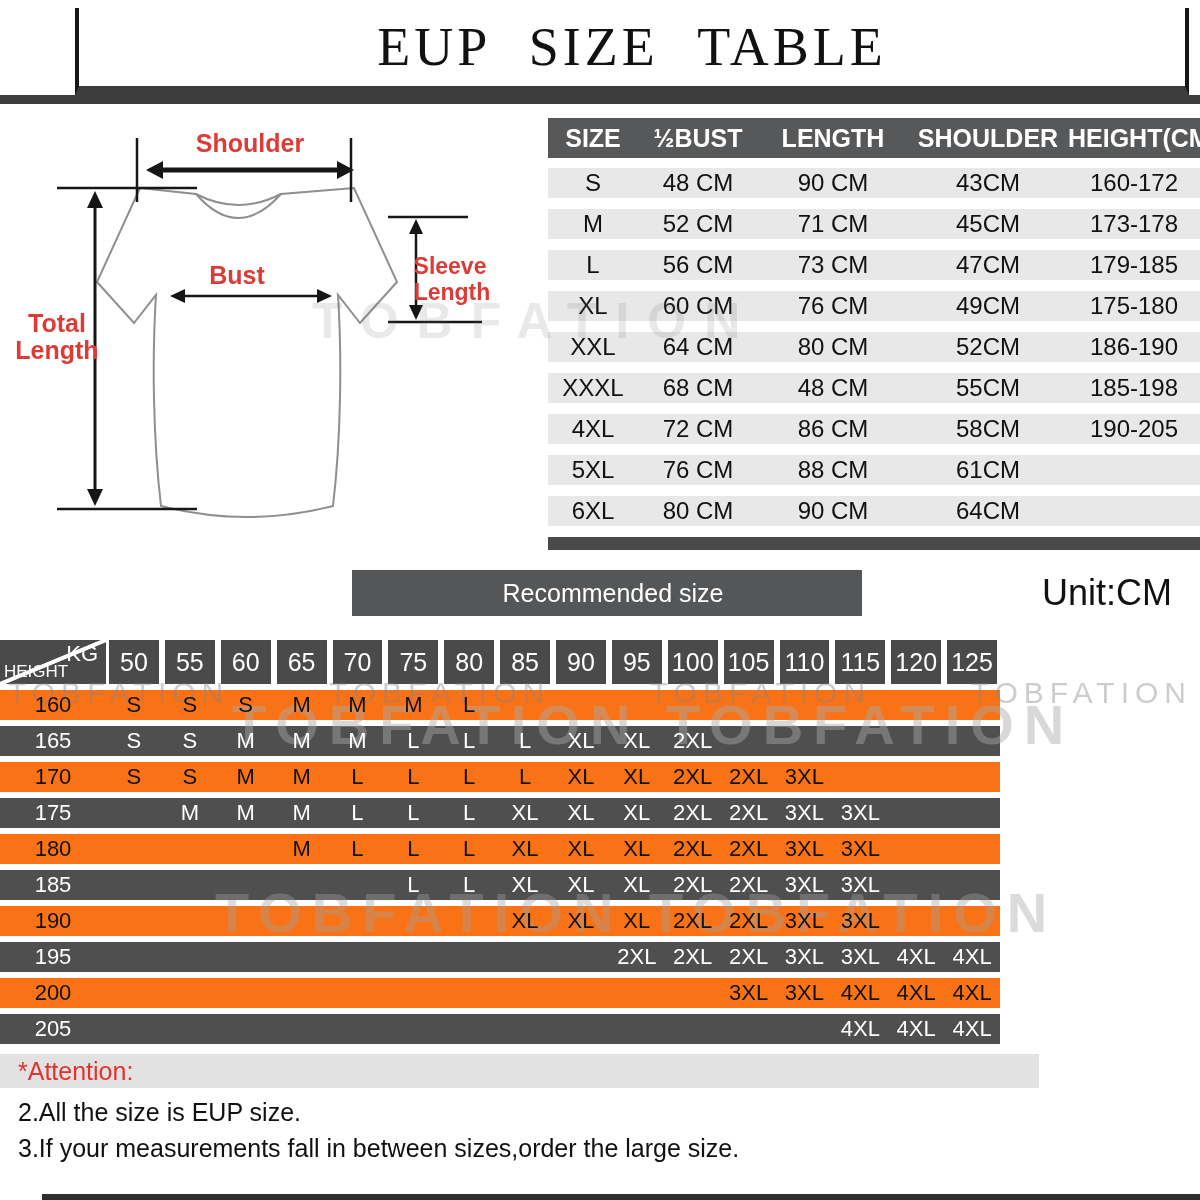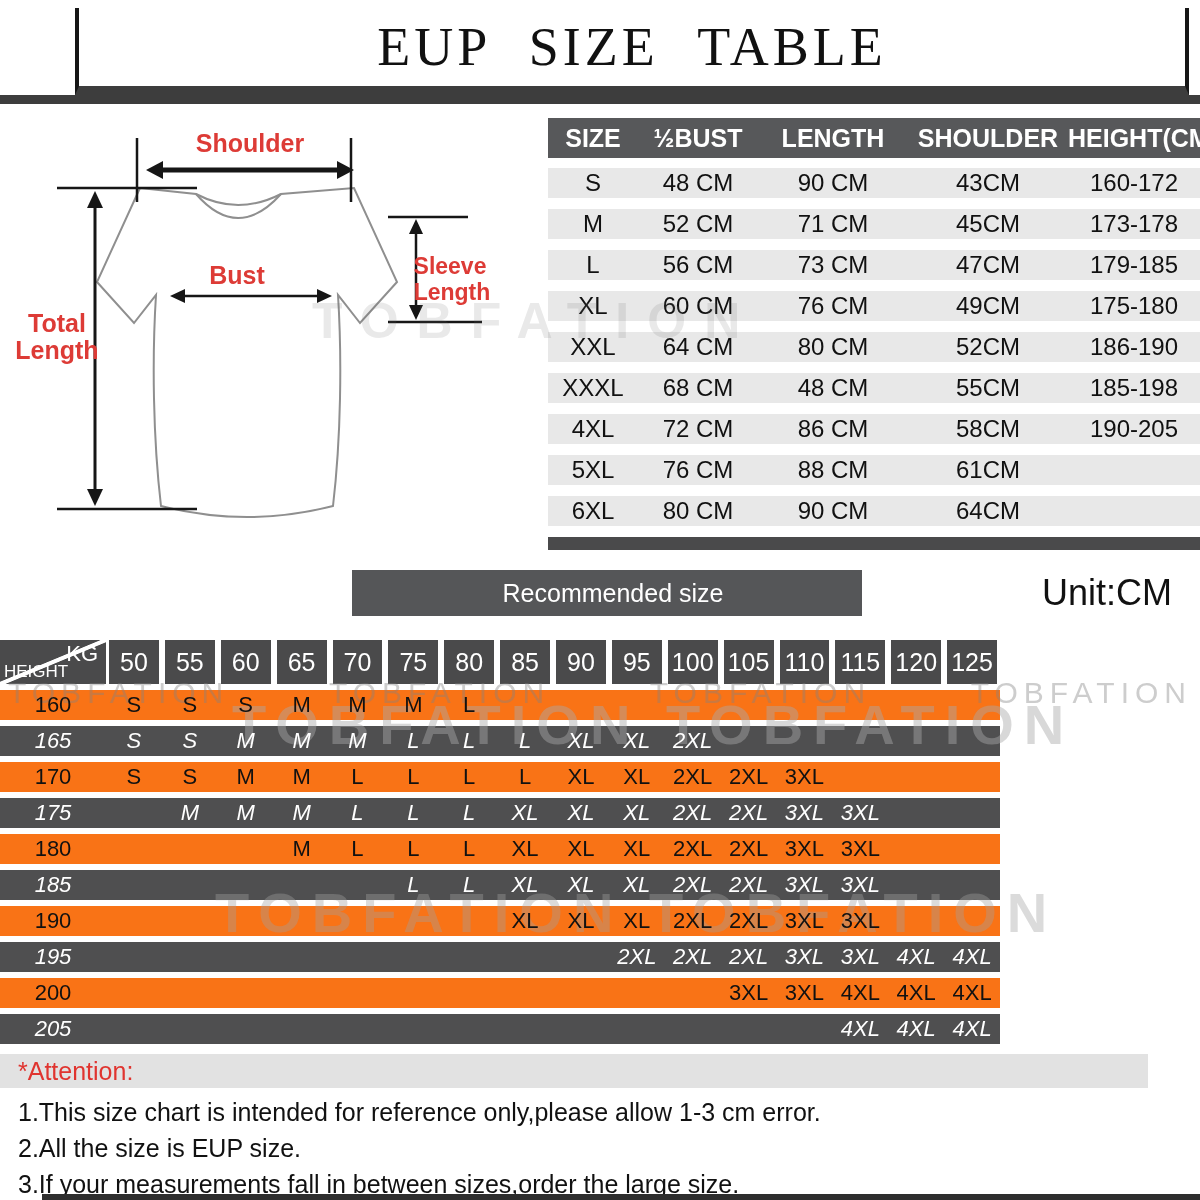"165" .mx-row.dark { font-style: italic -> none }
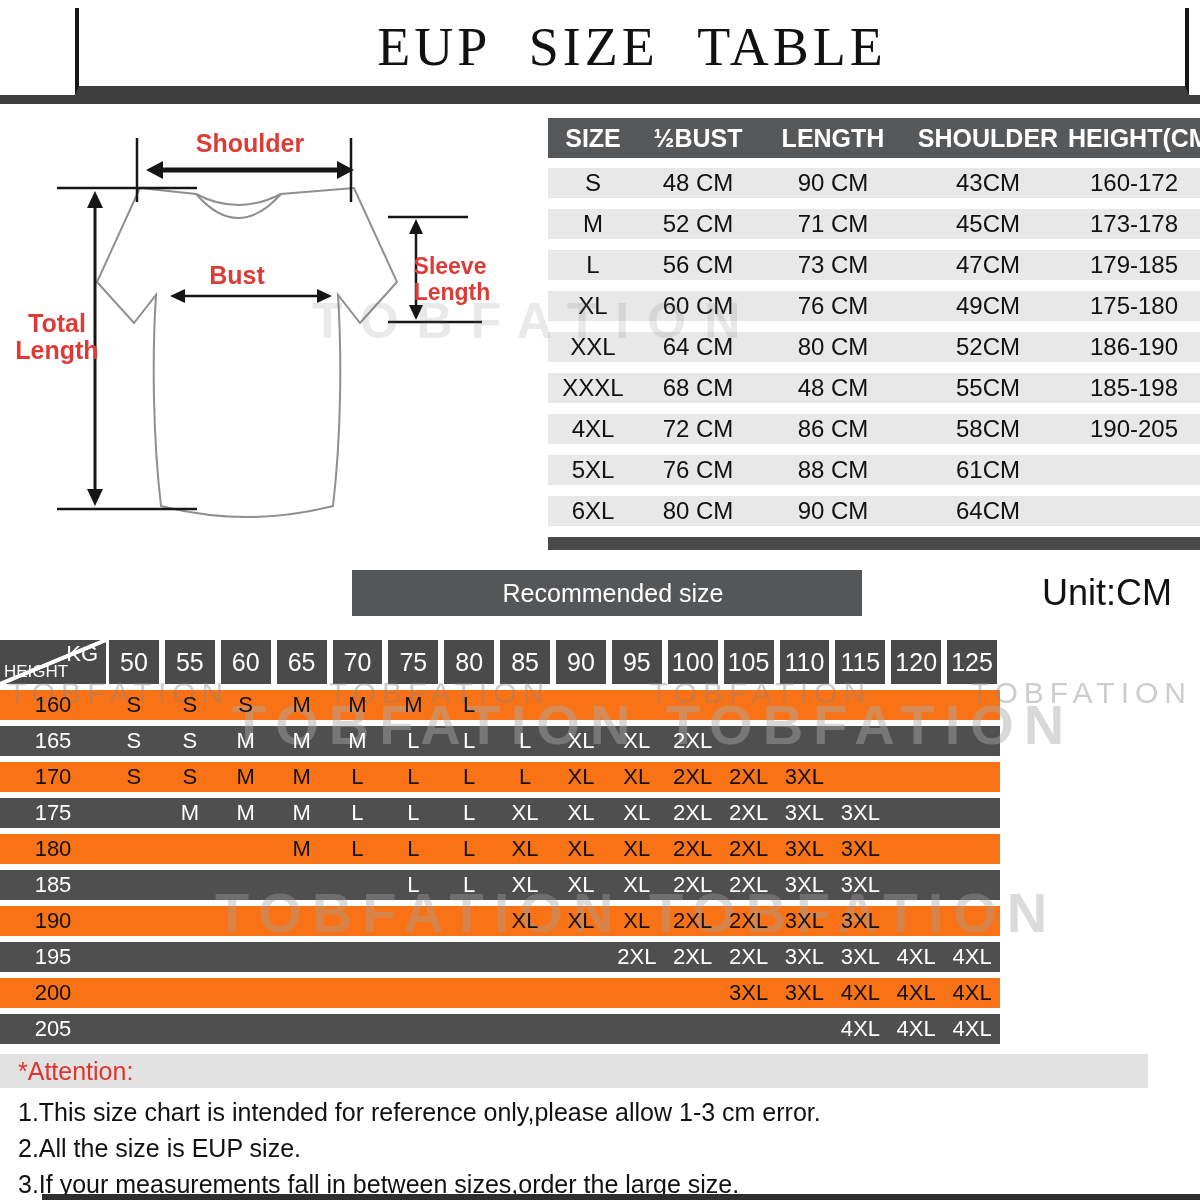"*Attention:" .attention { width: 1148px -> 1039px }
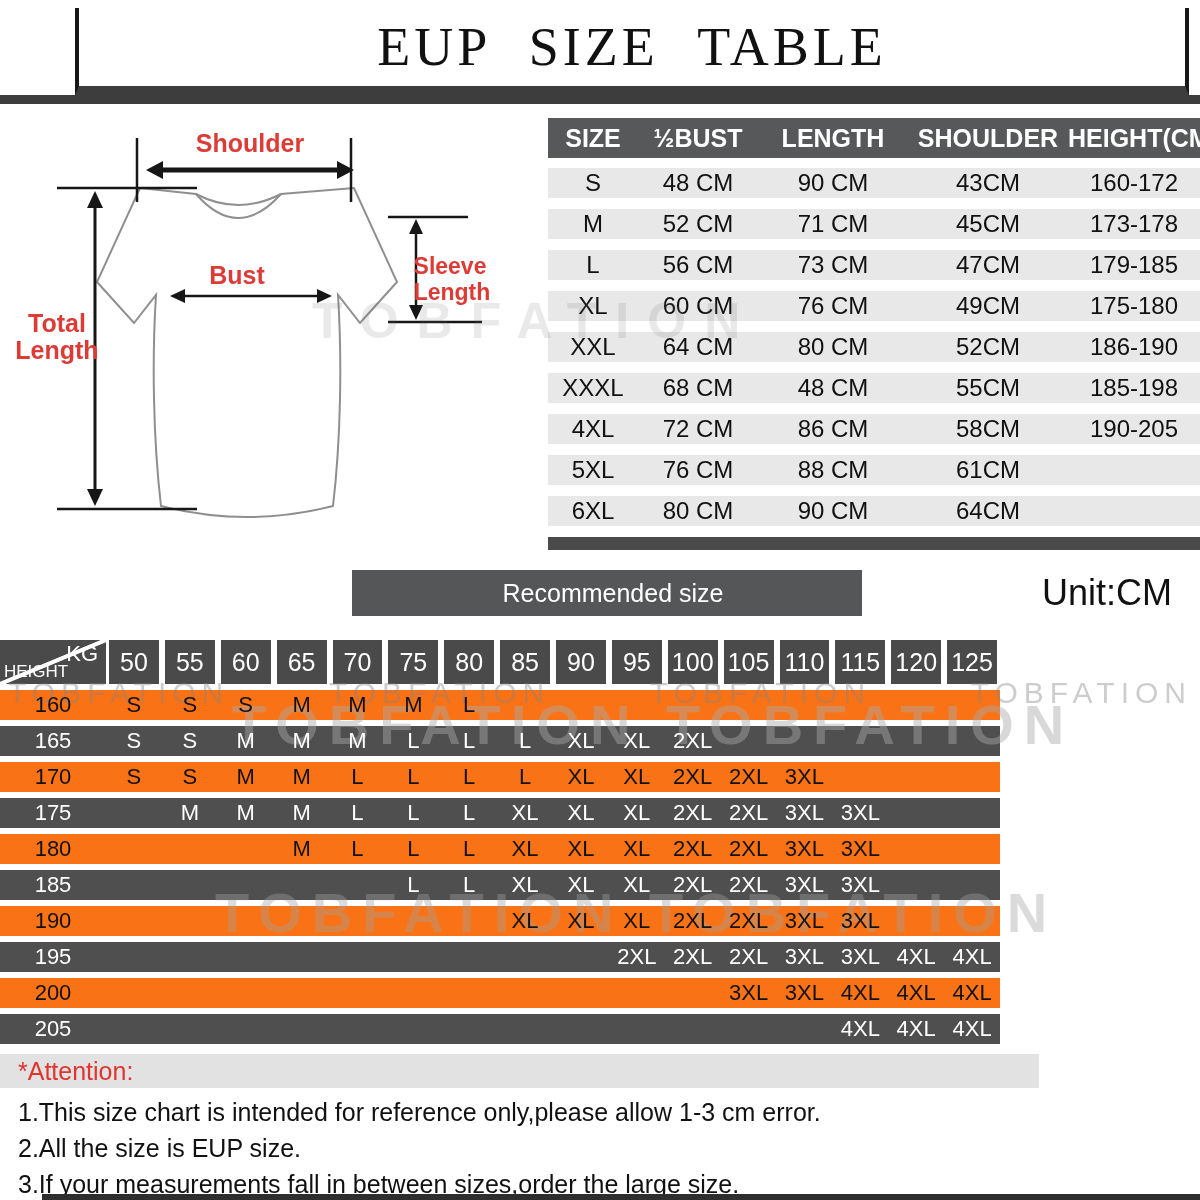"1.This size chart is intended" div { html: <div>1.This size chart is intended for reference only,please allow 1-3 cm error.</div> -> none }
